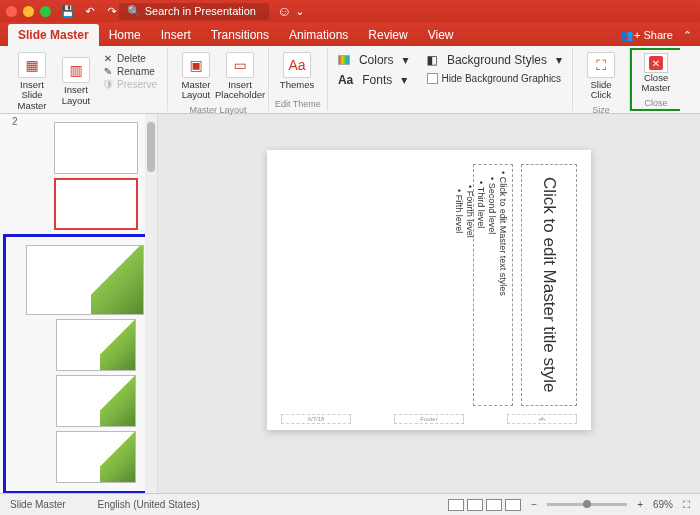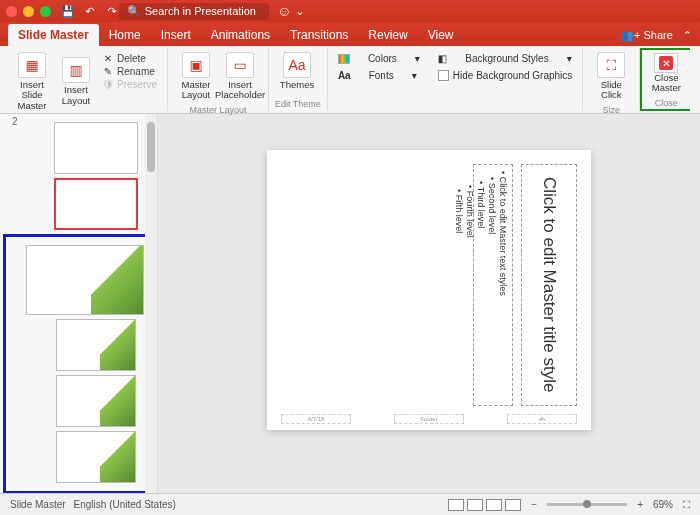"Animations" div.tab { order: before "Transitions" -> after "Transitions" }
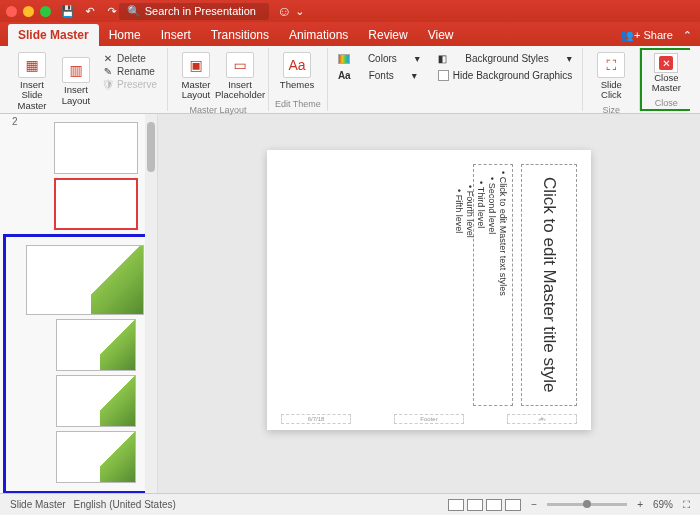"Colors" .dd { font-size: 10px -> 12px; gap: 18px -> 9px }
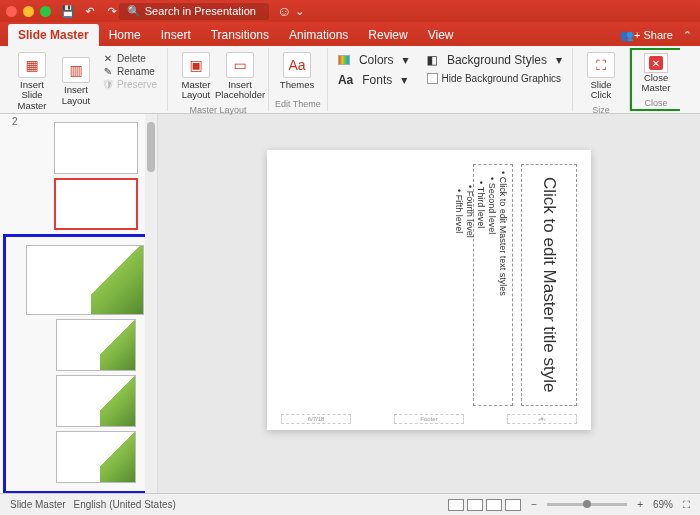"English (United States)" span { margin-left: 8px -> 32px }
